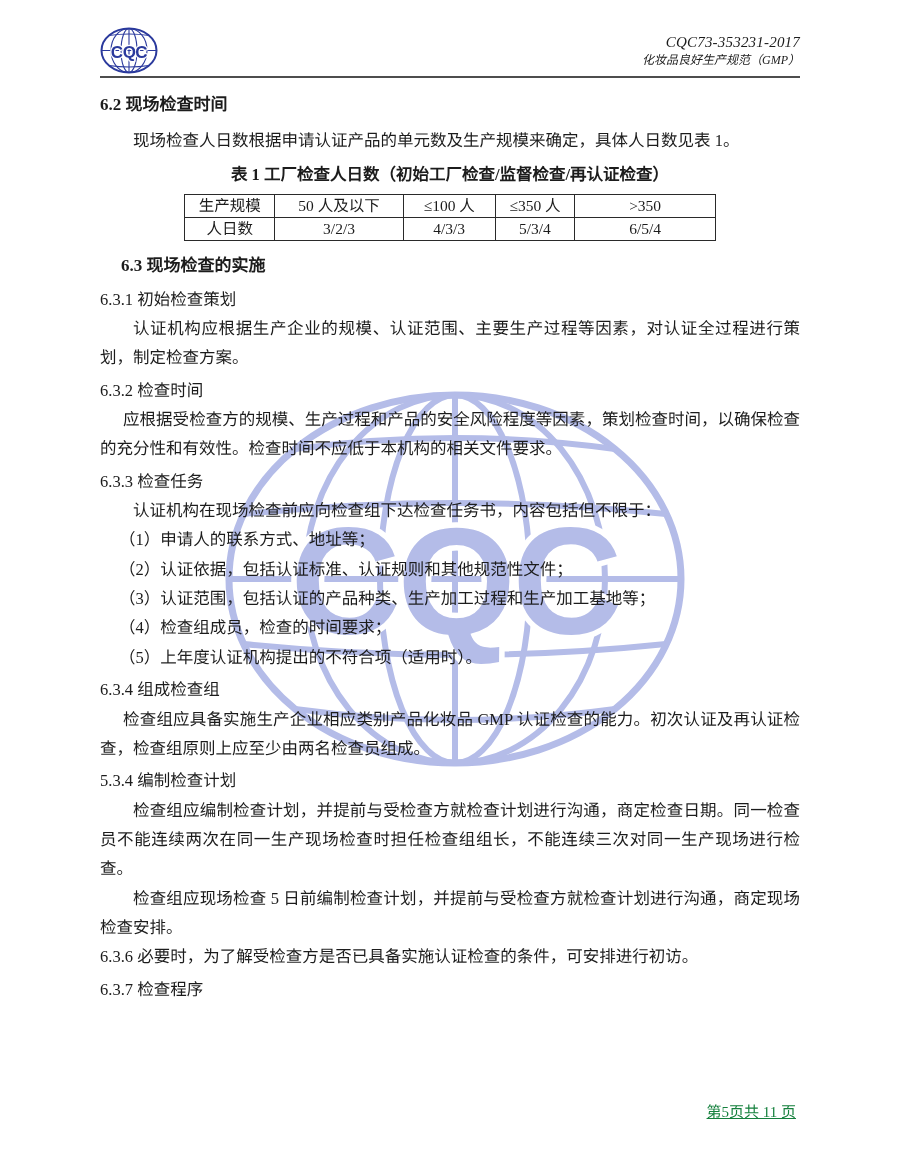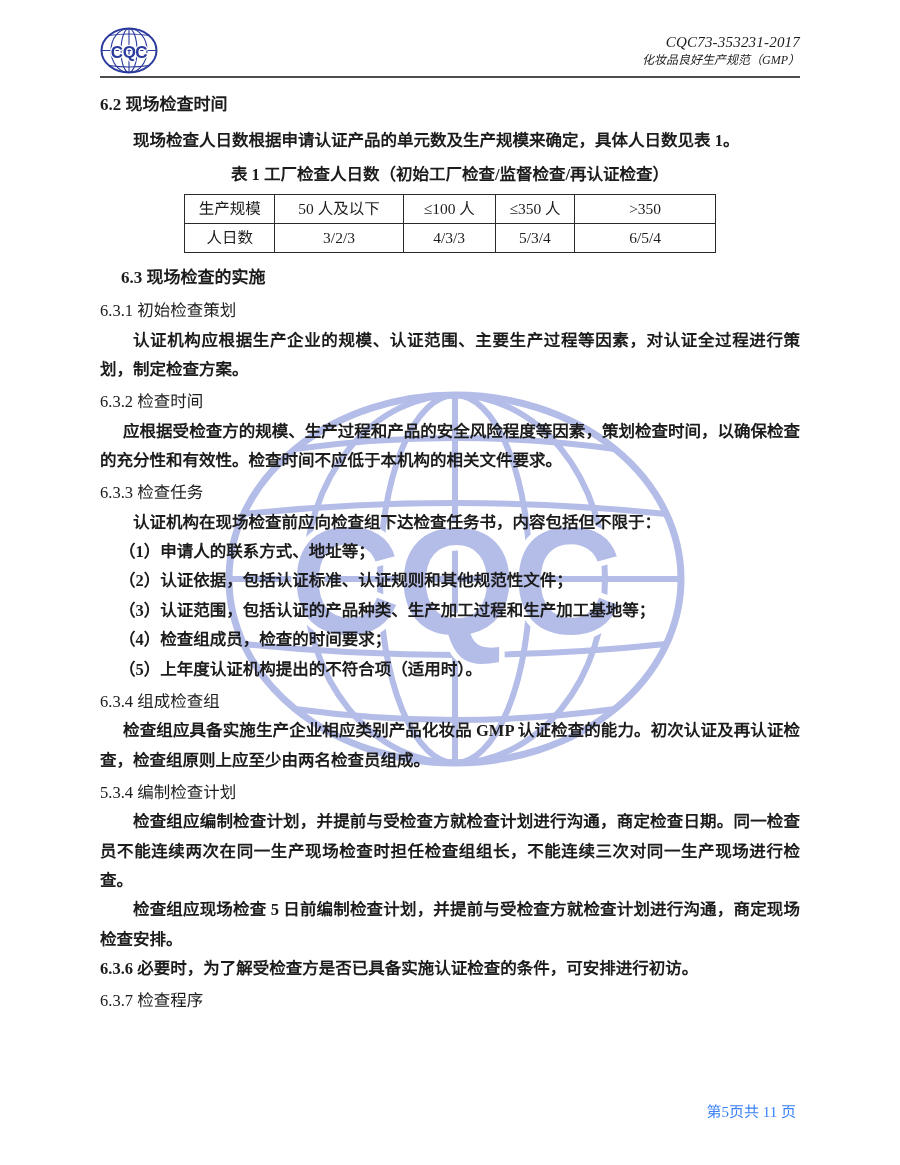"现场检查人日数根据申请认证产品的单元数及生产规模来确定，具体人日数见表 1。" .para { font-weight: bold -> none }
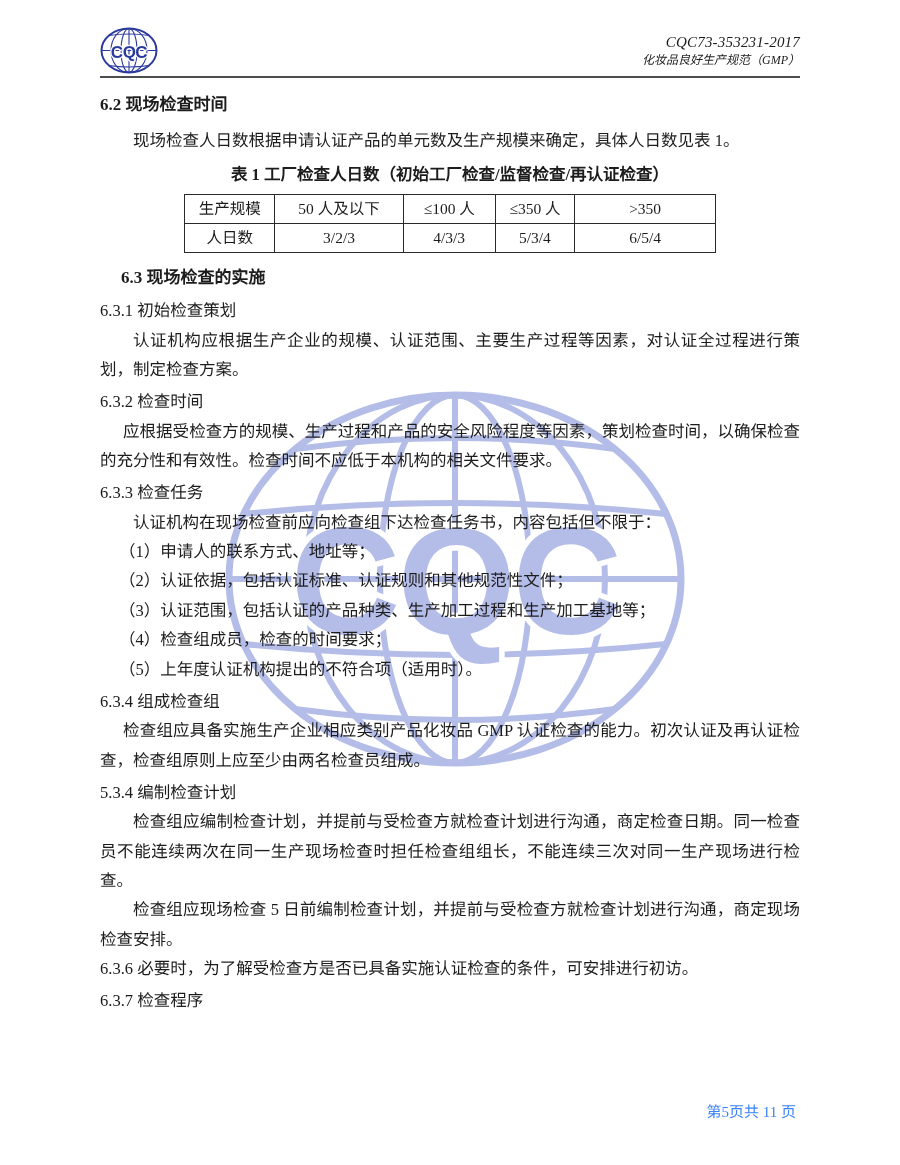"生产规模" table.days td { height: 29px -> 23px }
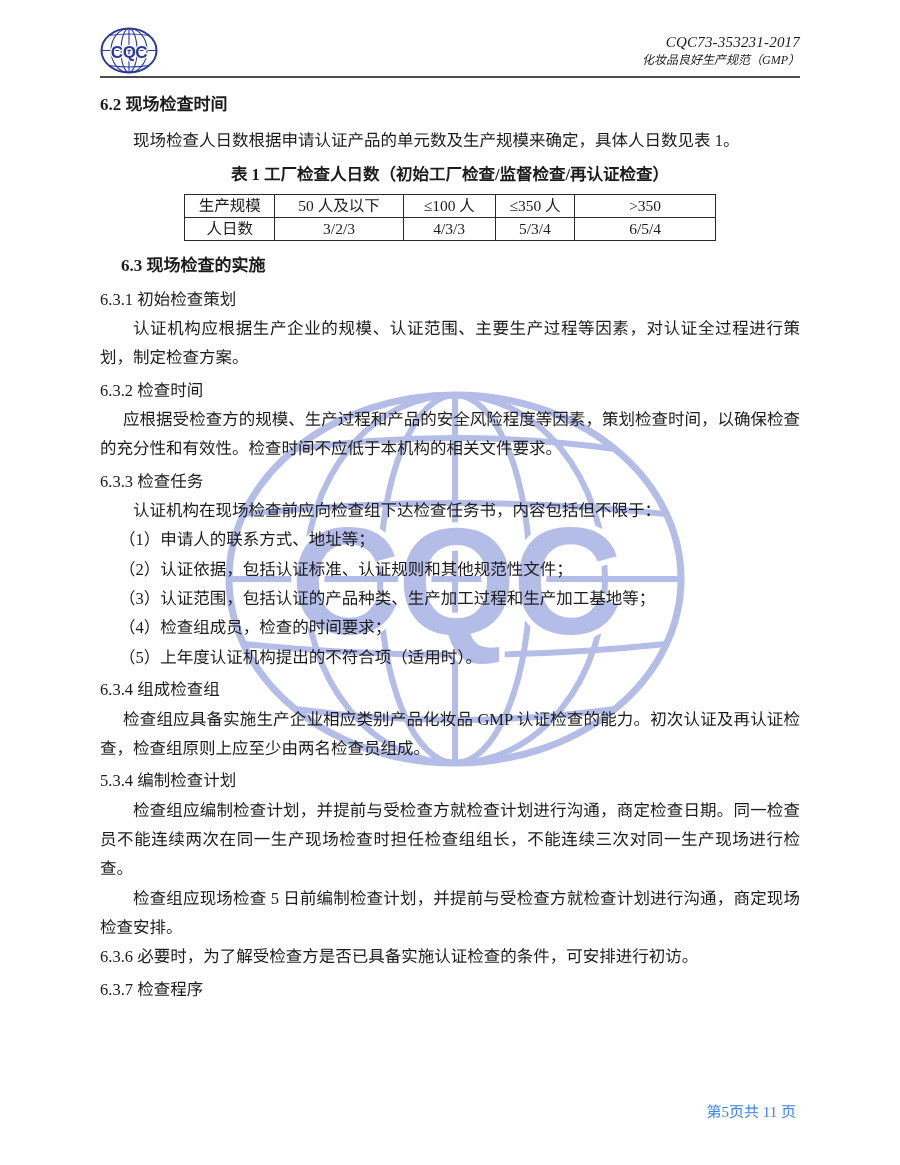"第5页共 11 页" .footer { color: #3b82f6 -> #15803d; text-decoration: none -> underline }
